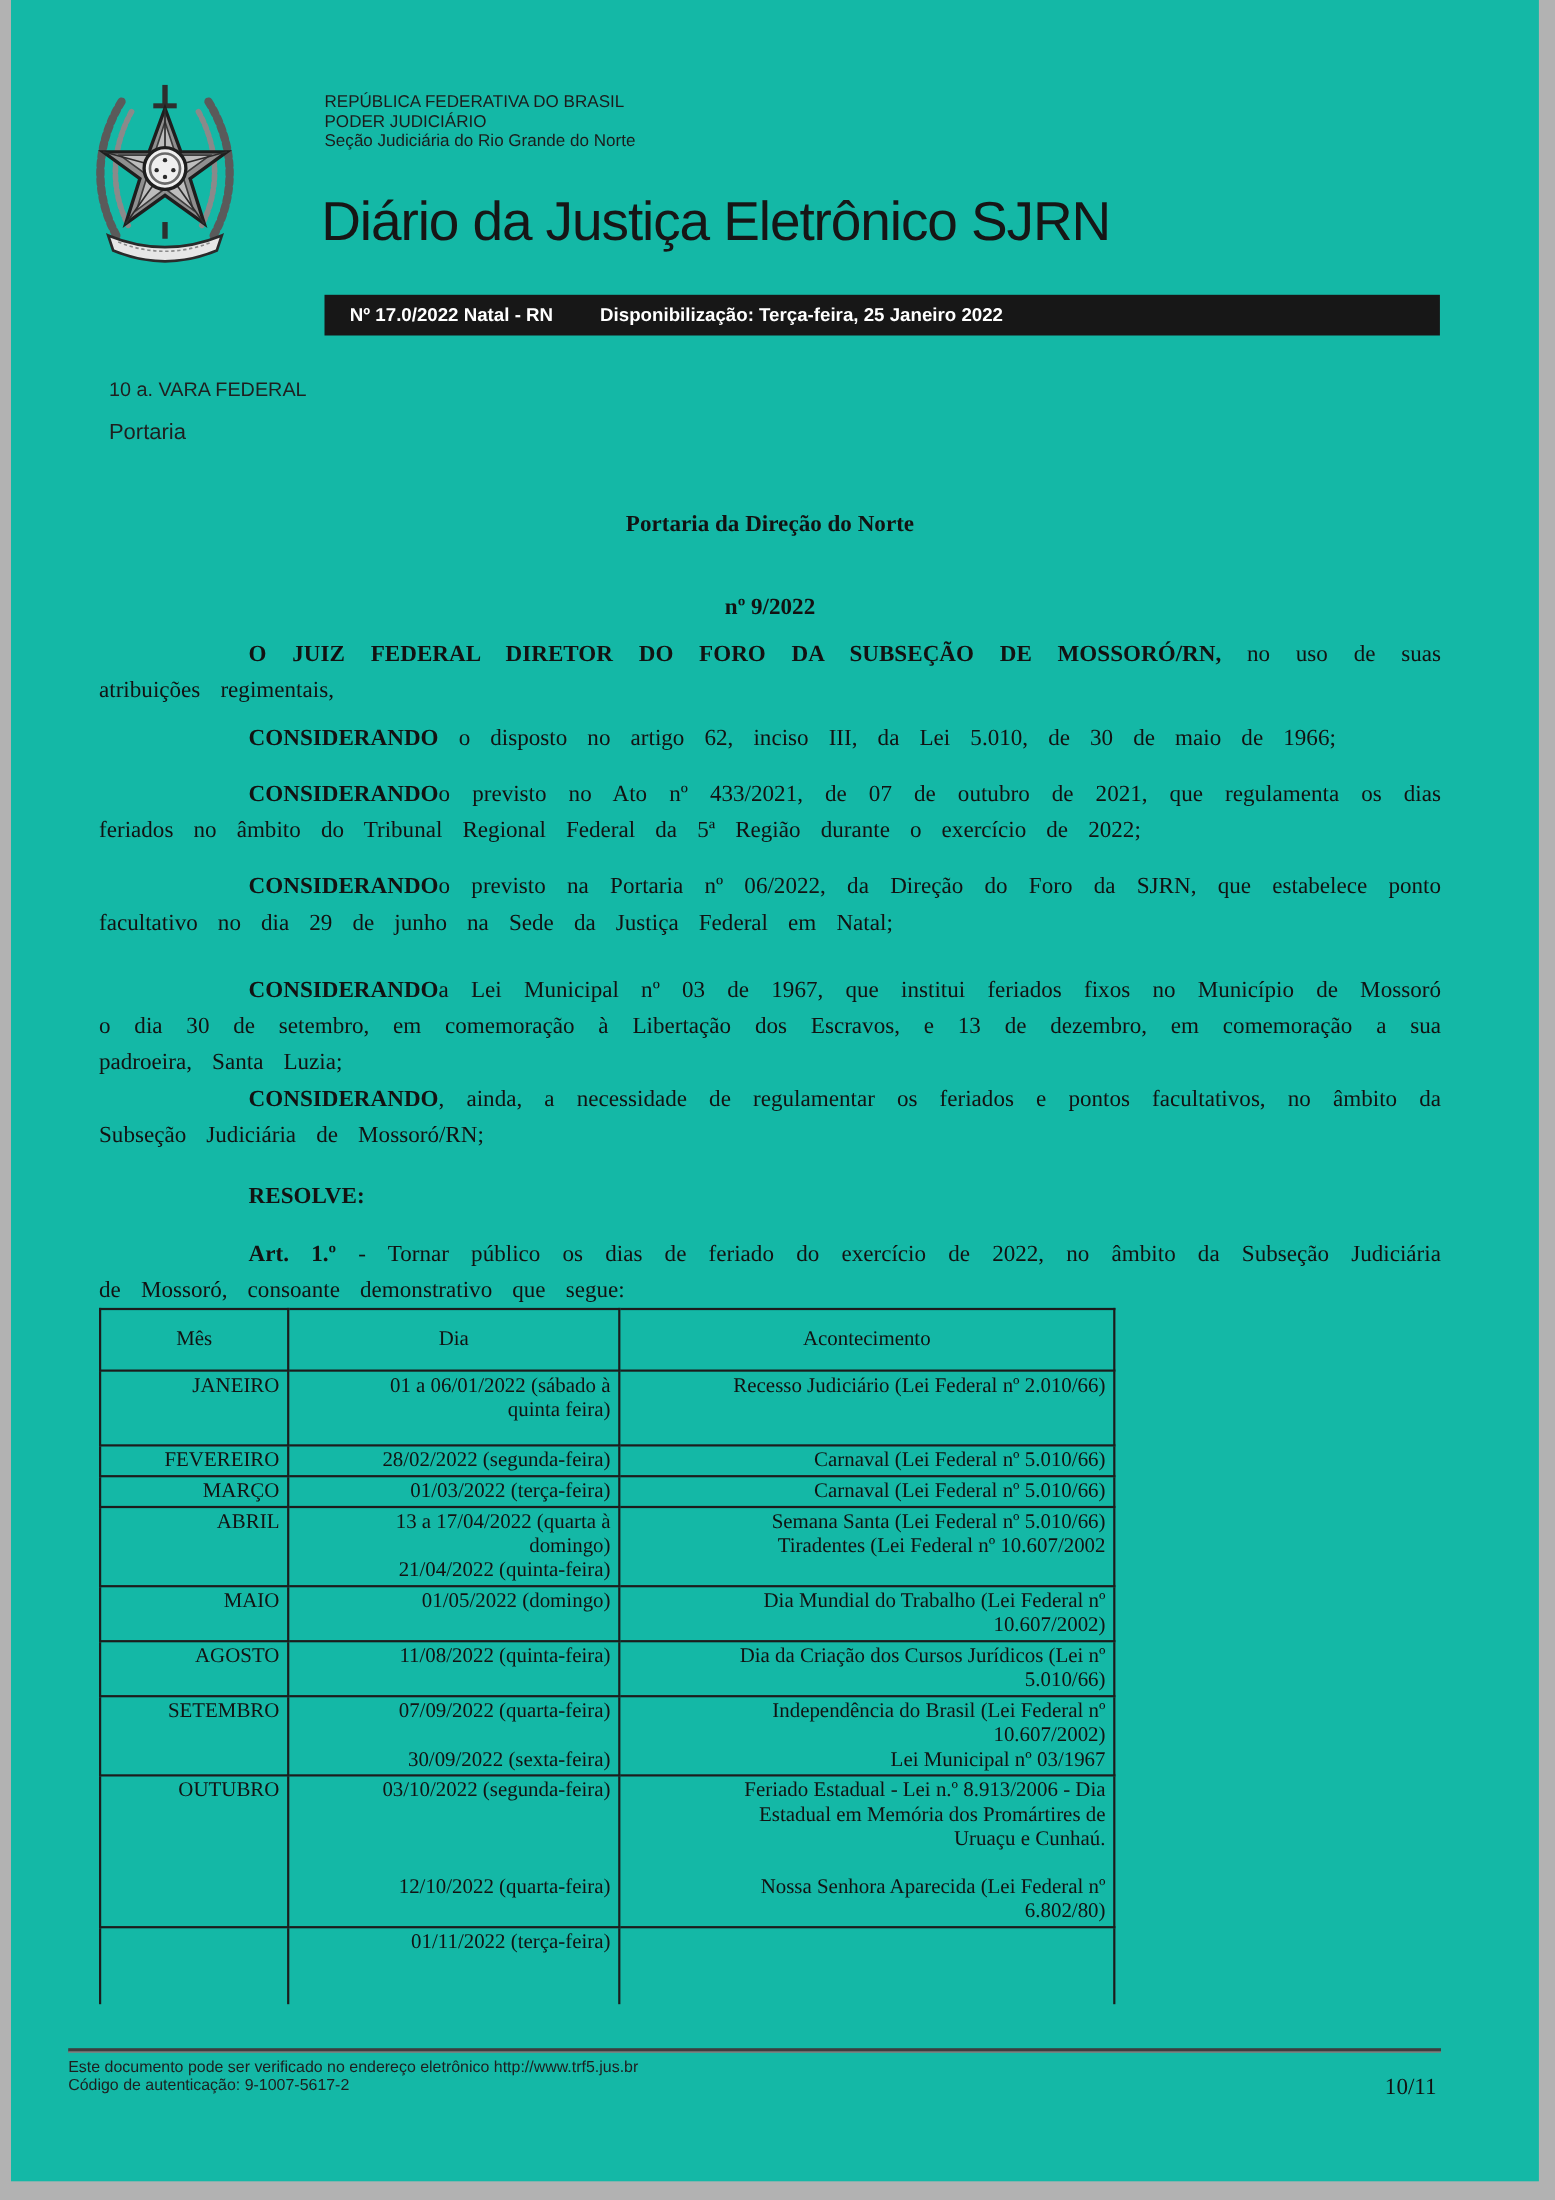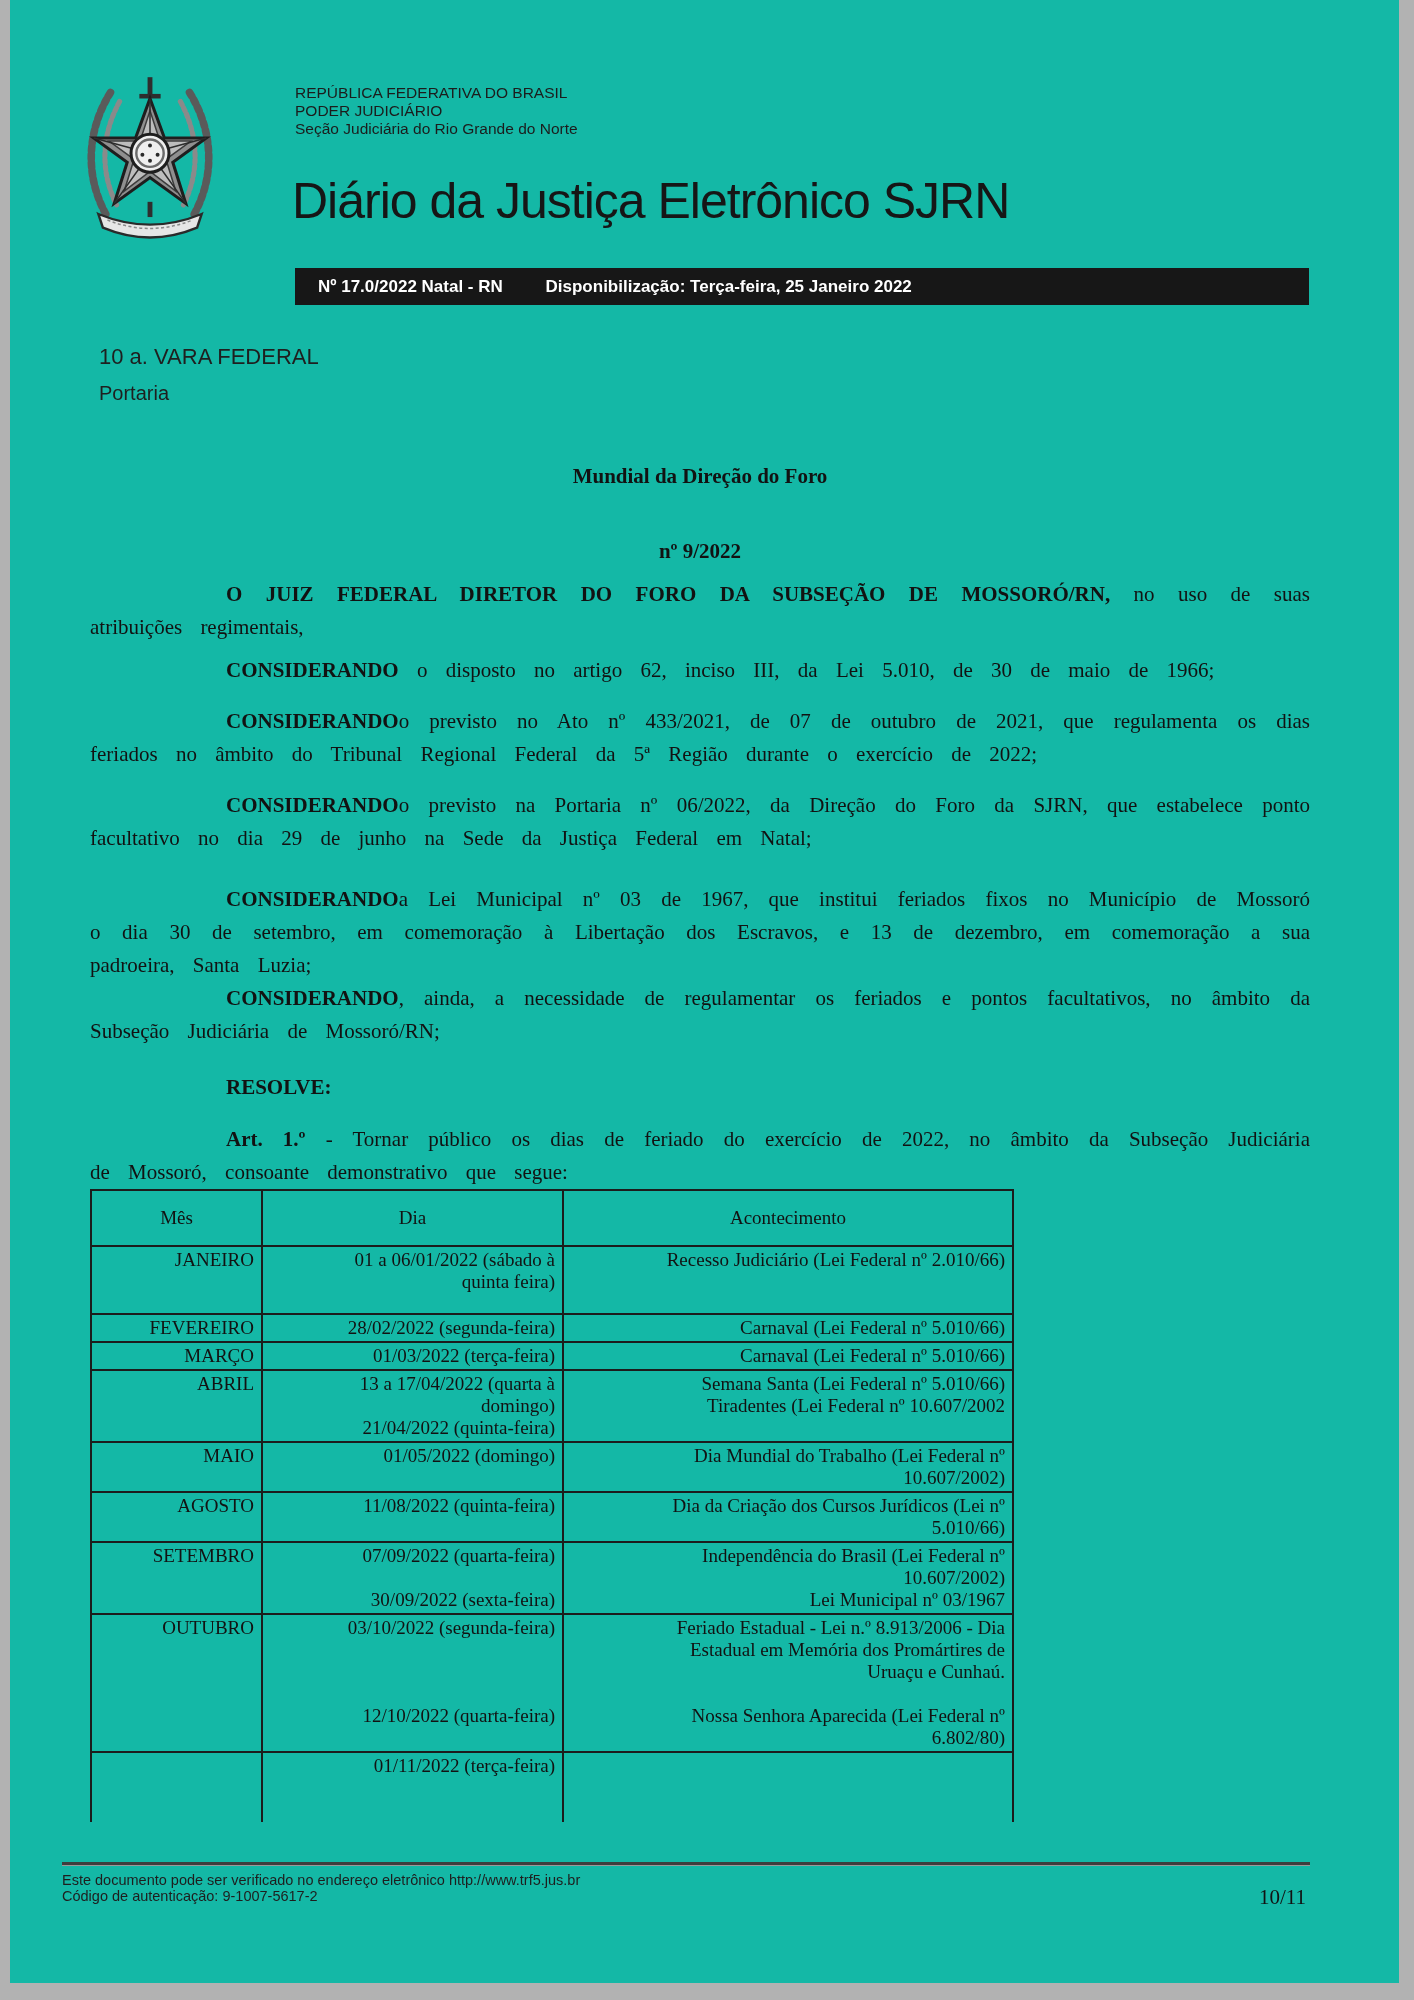"10 a. VARA FEDERAL" .court-label { font-size: 22px -> 18px }
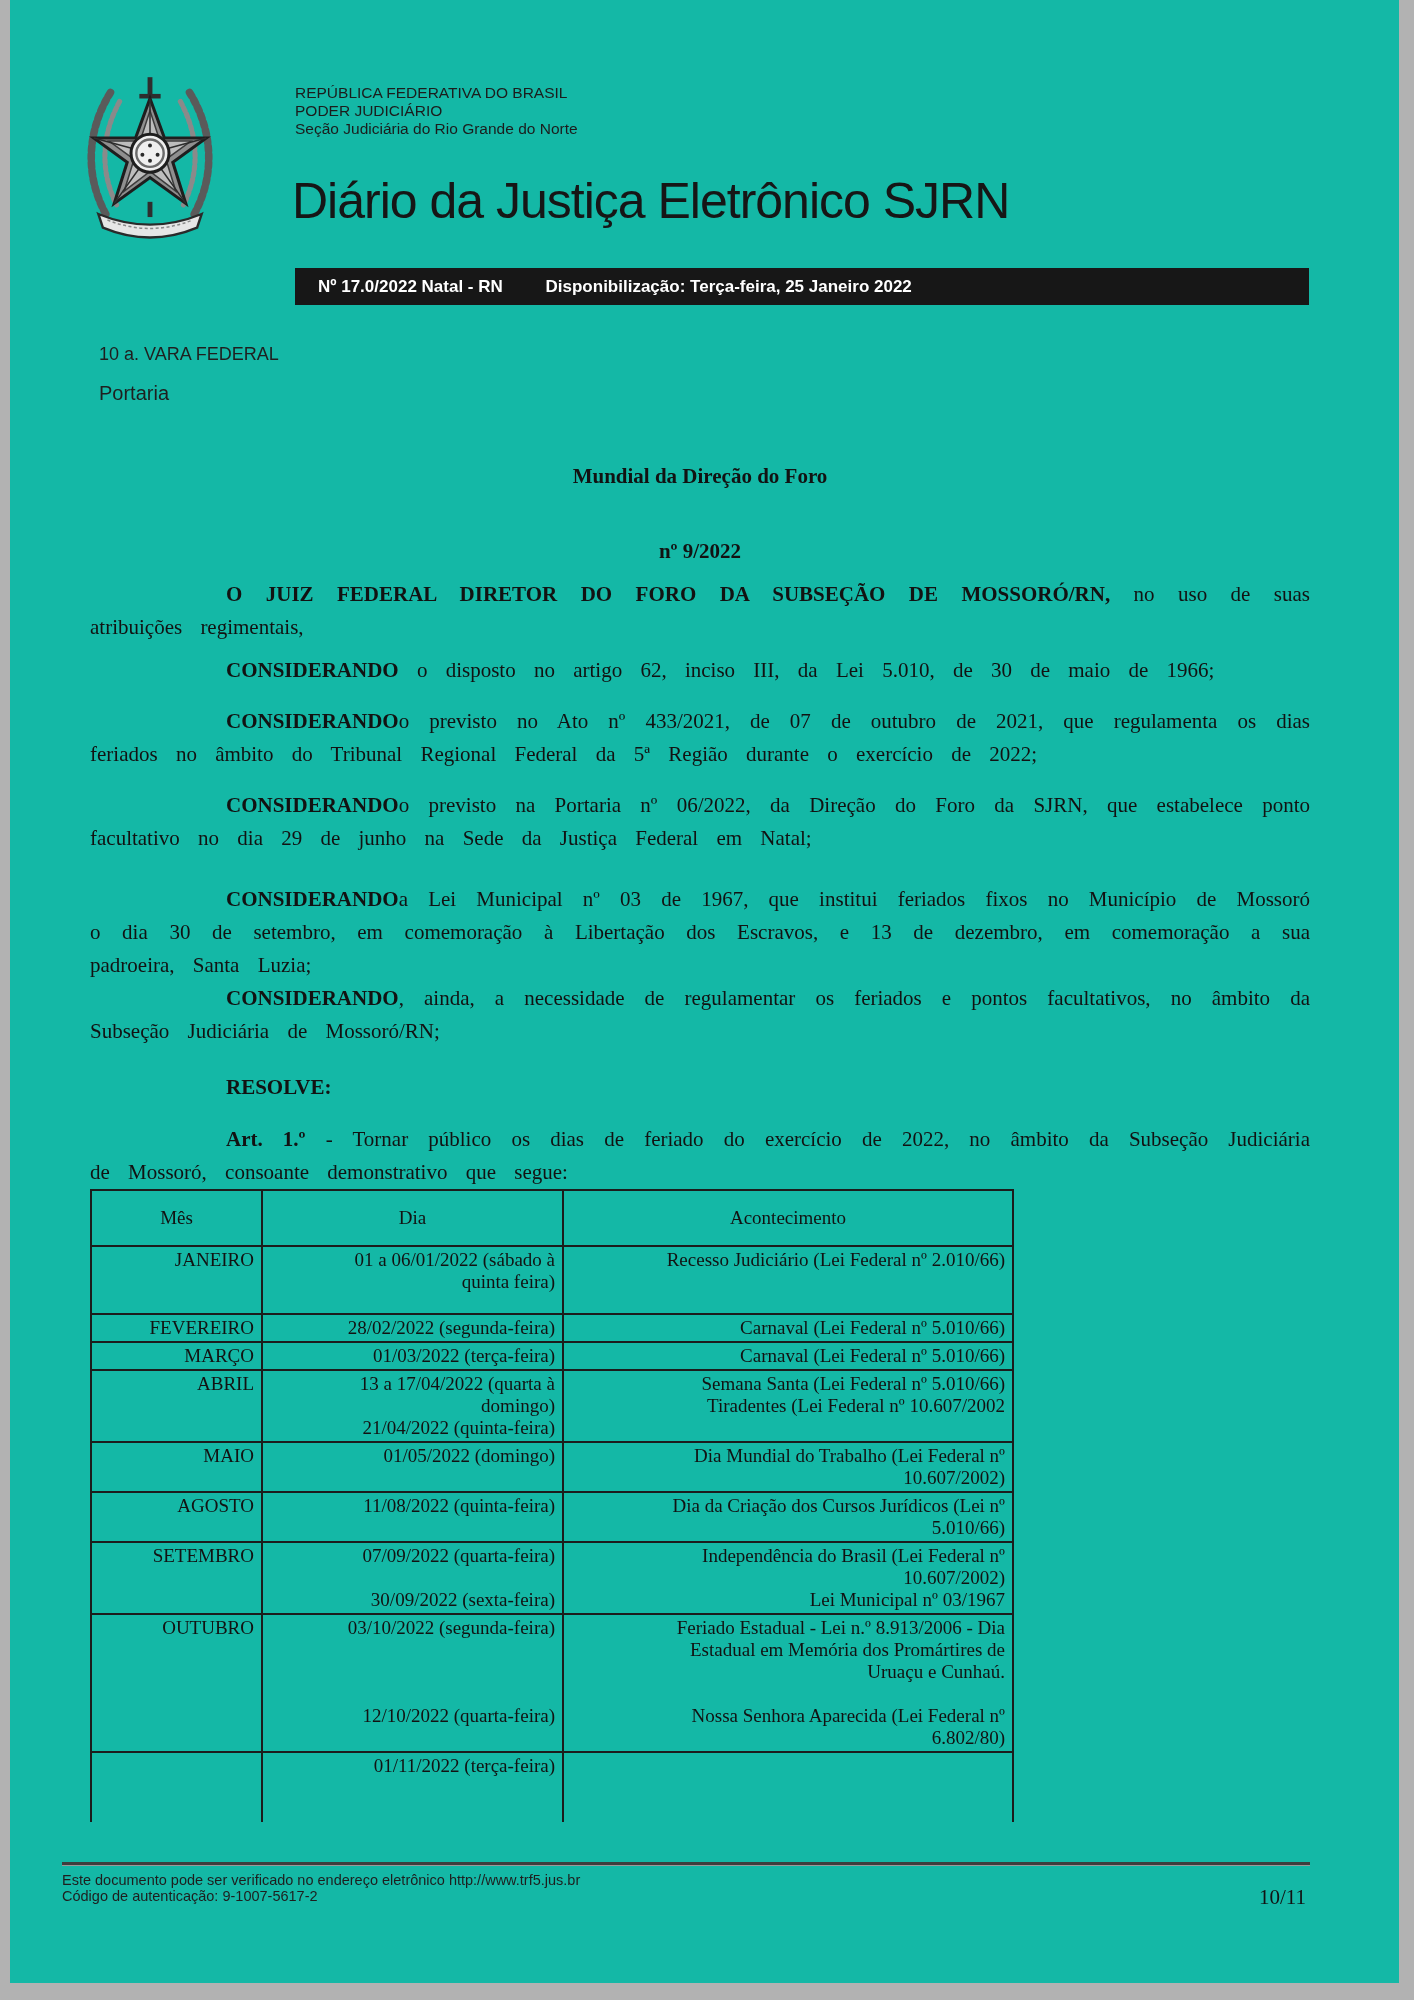"Mundial da Direção do Foro" div.center-b { text: Mundial da Direção do Foro -> Portaria da Direção do Norte }
